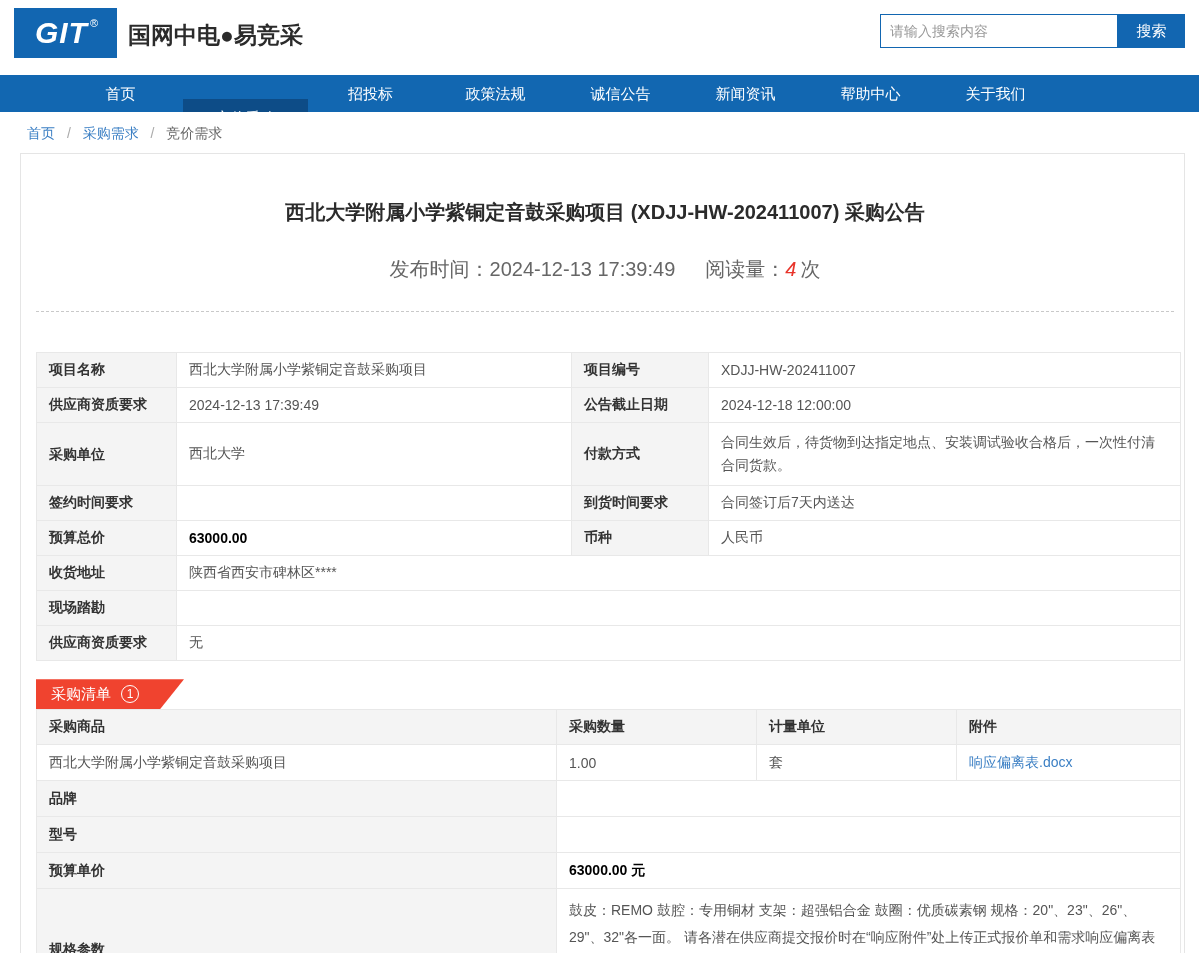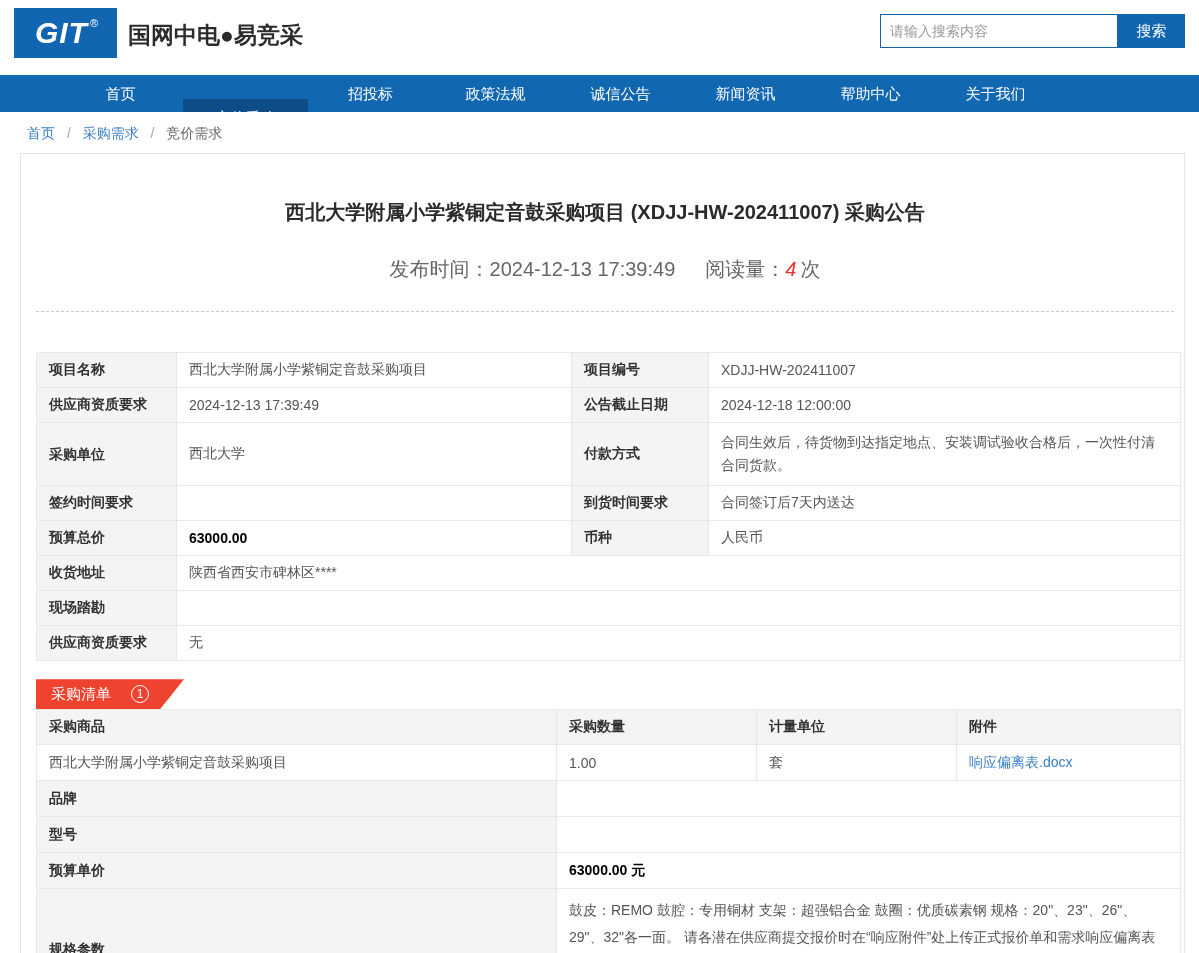"采购清单" .badge { gap: 20px -> 10px }
